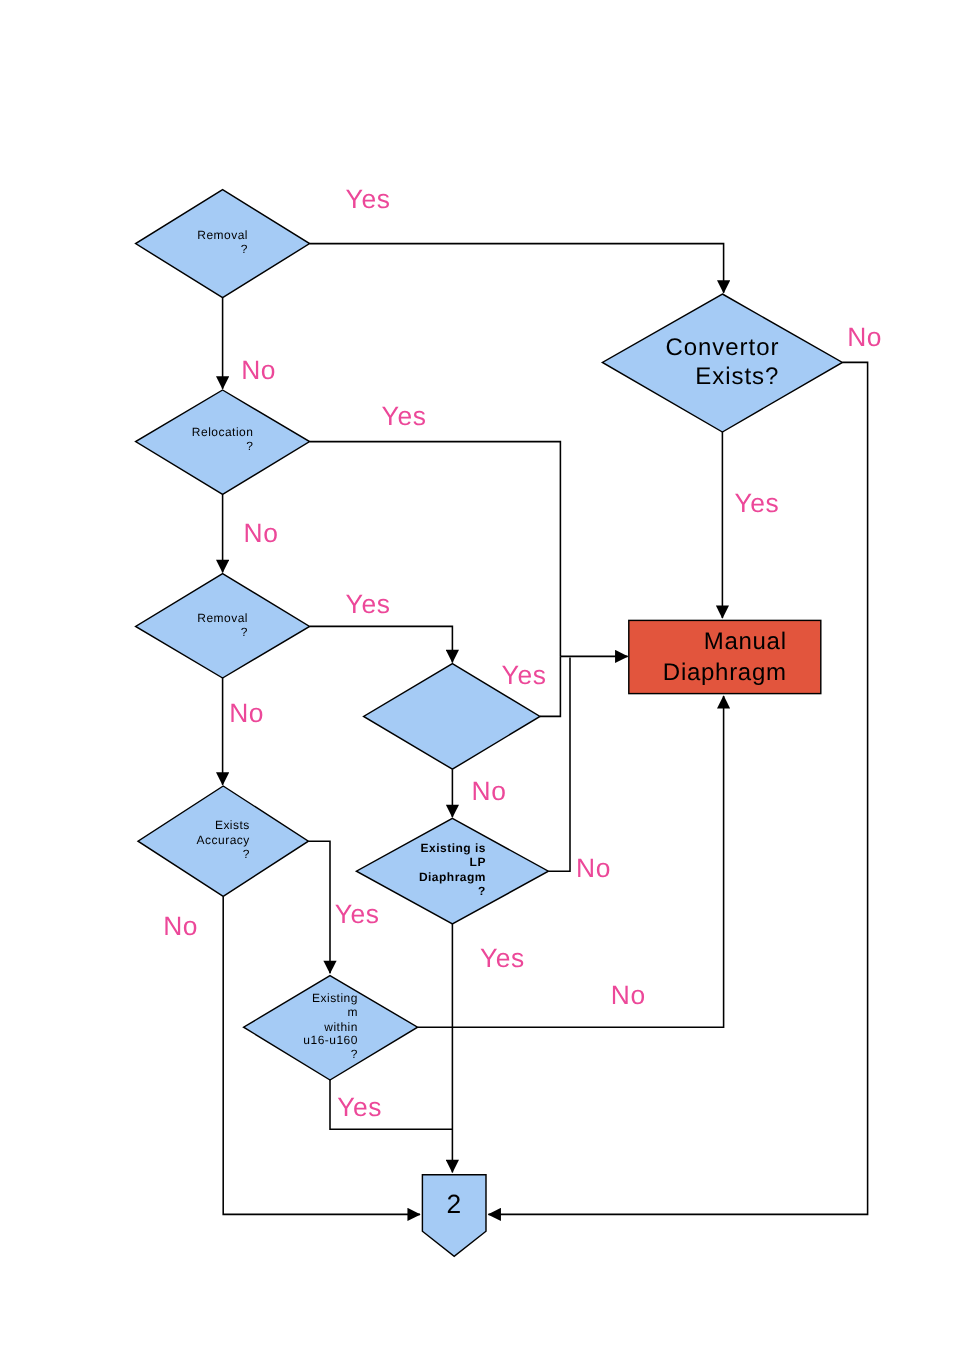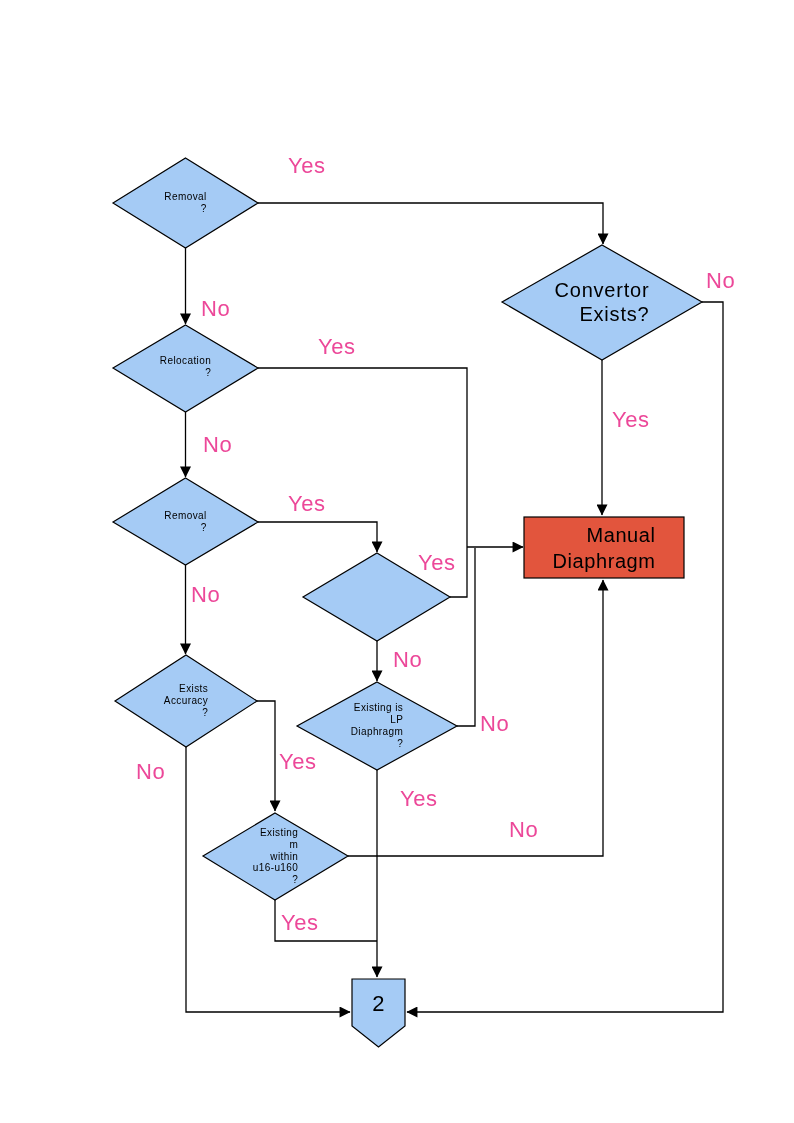"Existing is" div.node-label { font-weight: none -> bold }
